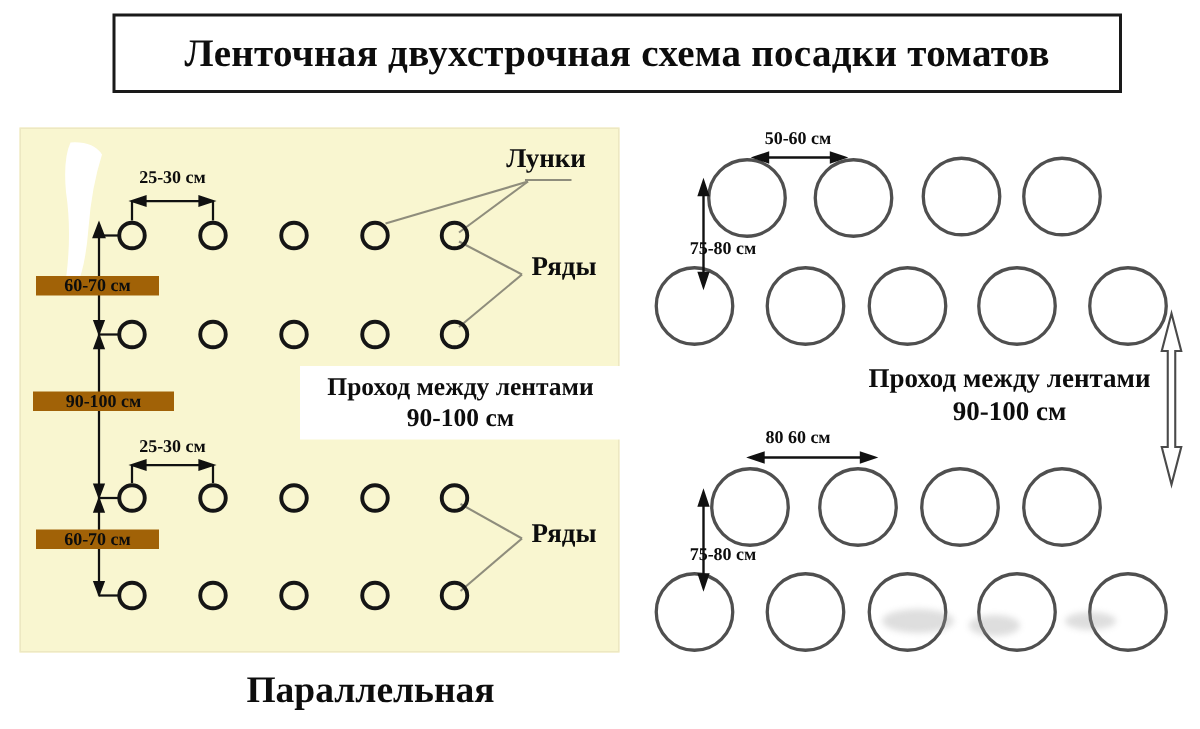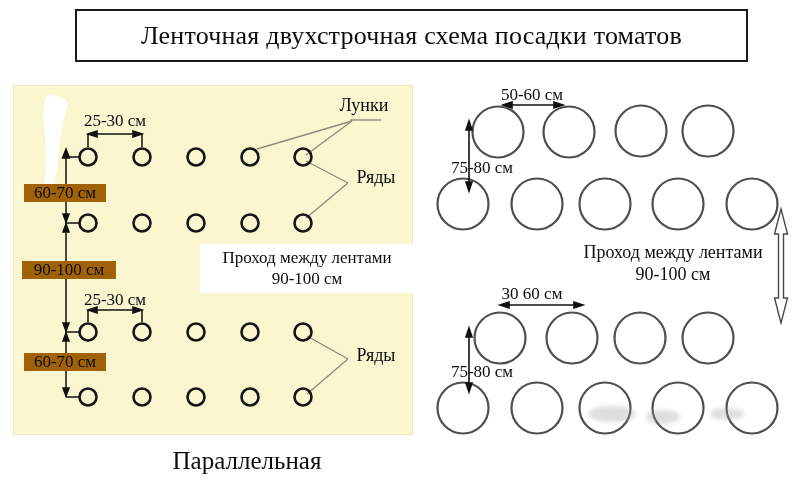"Ленточная двухстрочная схема посадки" .stage { font-weight: normal -> bold }
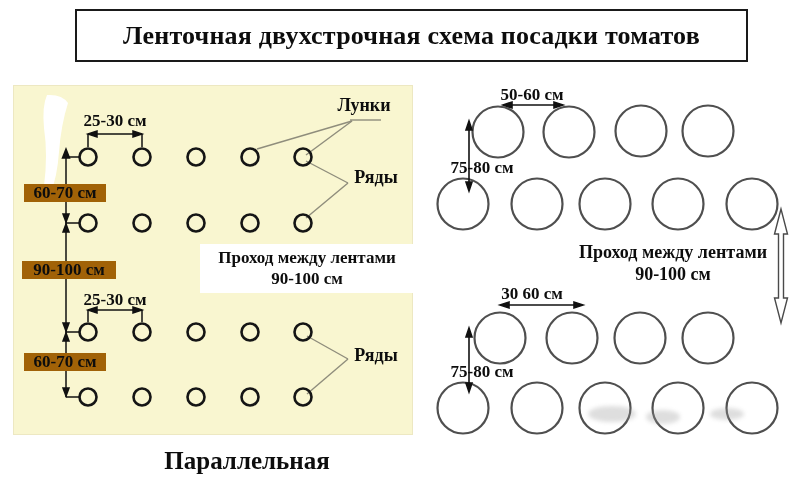"50-60 см" .fs17 { font-size: 17px -> 12px }
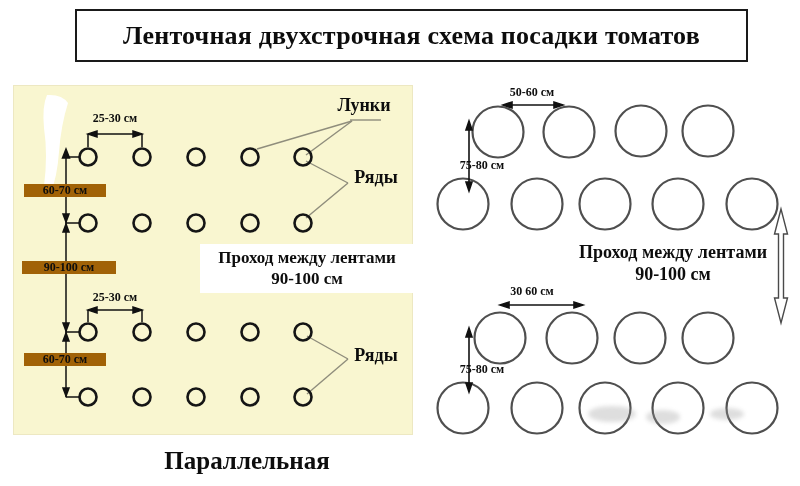"30 60 см" div.lbl { text: 30 -> 80 }
